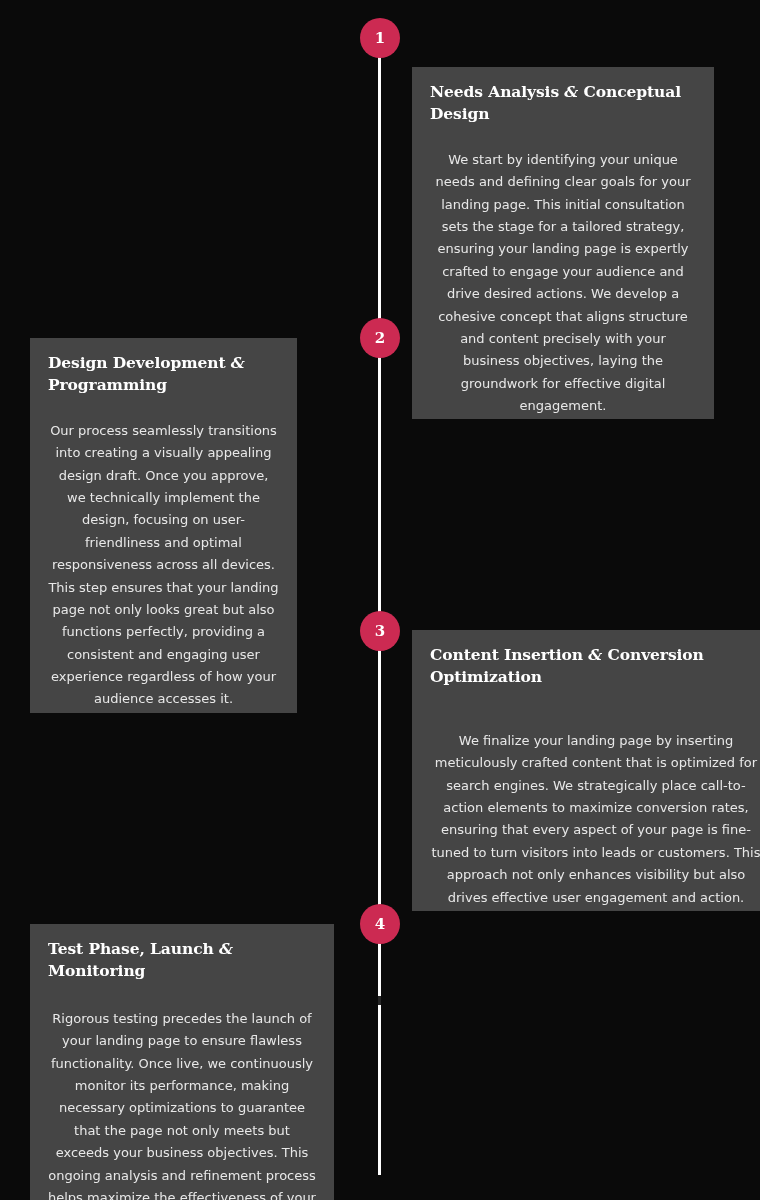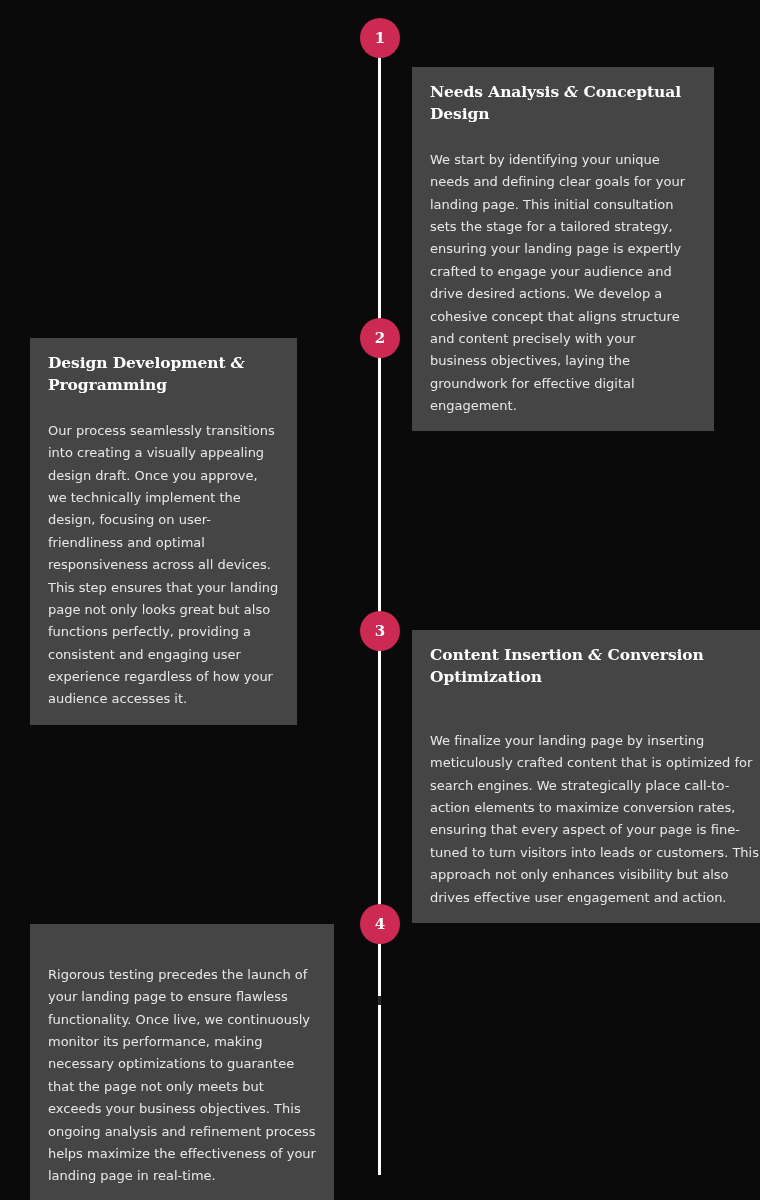"Needs Analysis & Conceptual Design" .card { padding: 14px 18px 14px 18px -> 14px 18px 2px 18px }
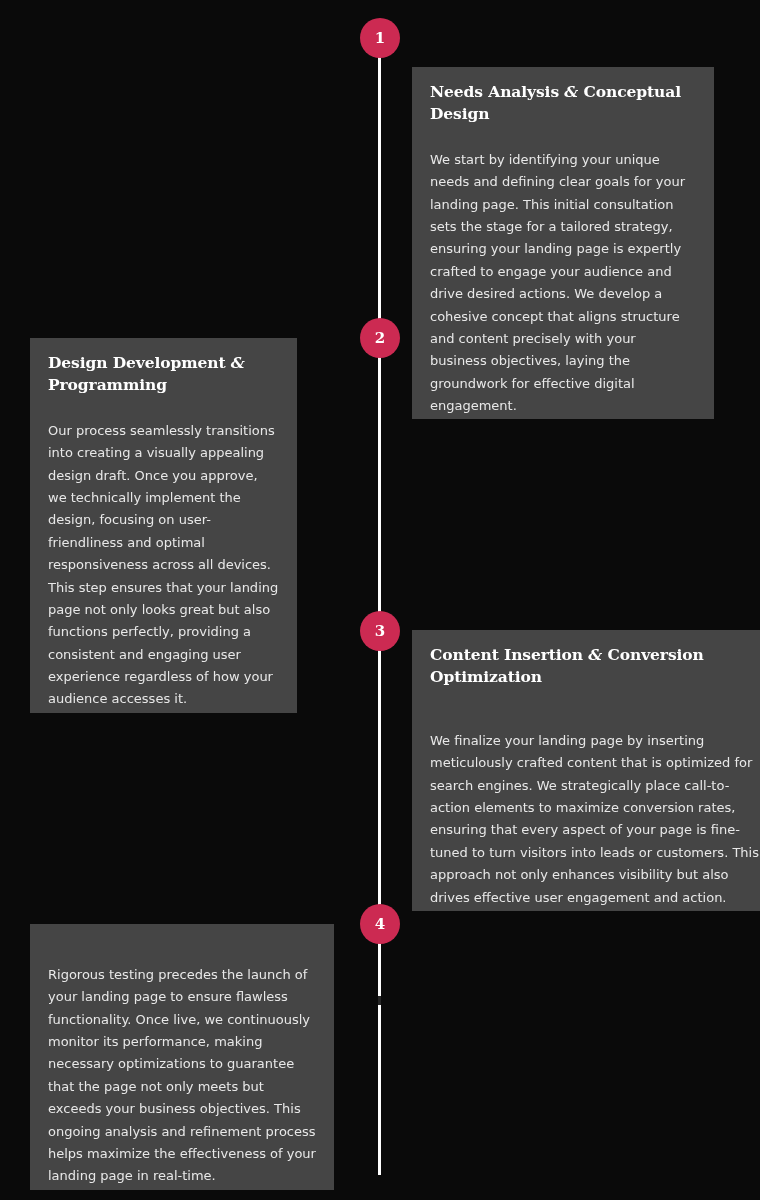"We start by identifying your" .card-body { text-align: none -> center }
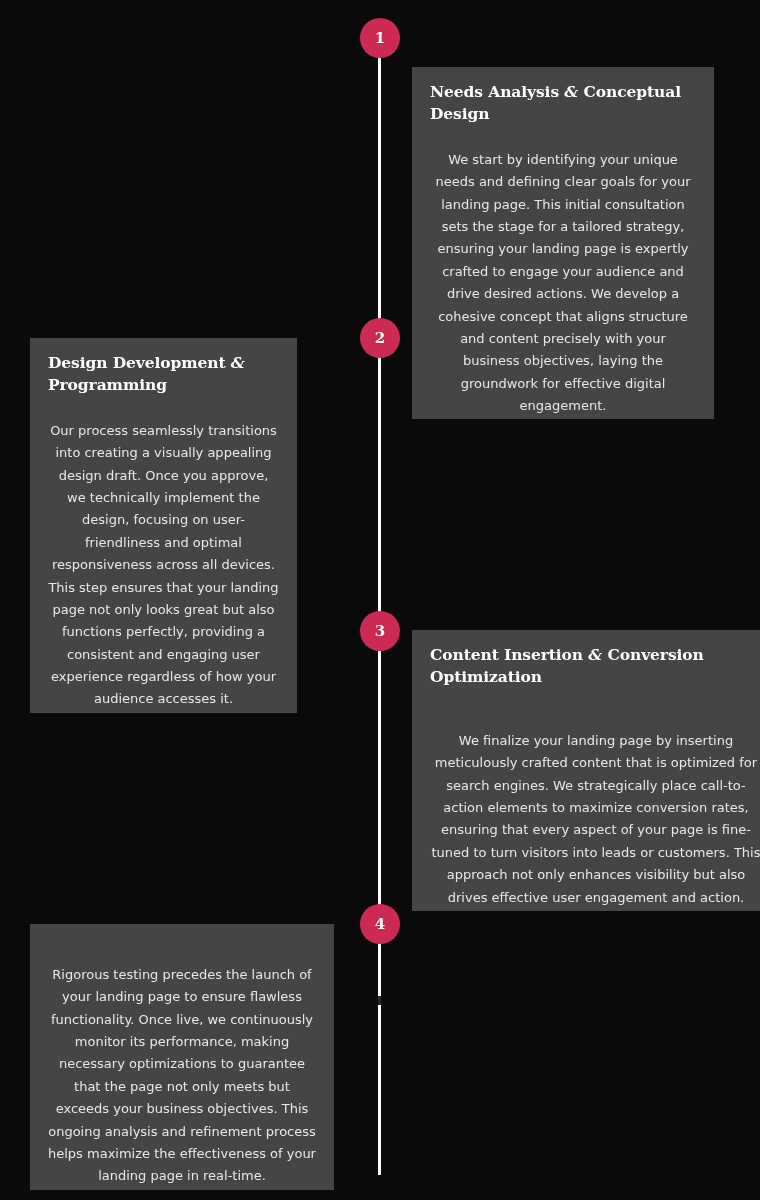"Test Phase, Launch & Monitoring" div.card-title { html: none -> <div><span>Test Phase, Launch </span><span>&amp;</span><span> Monitoring</span></div> }
